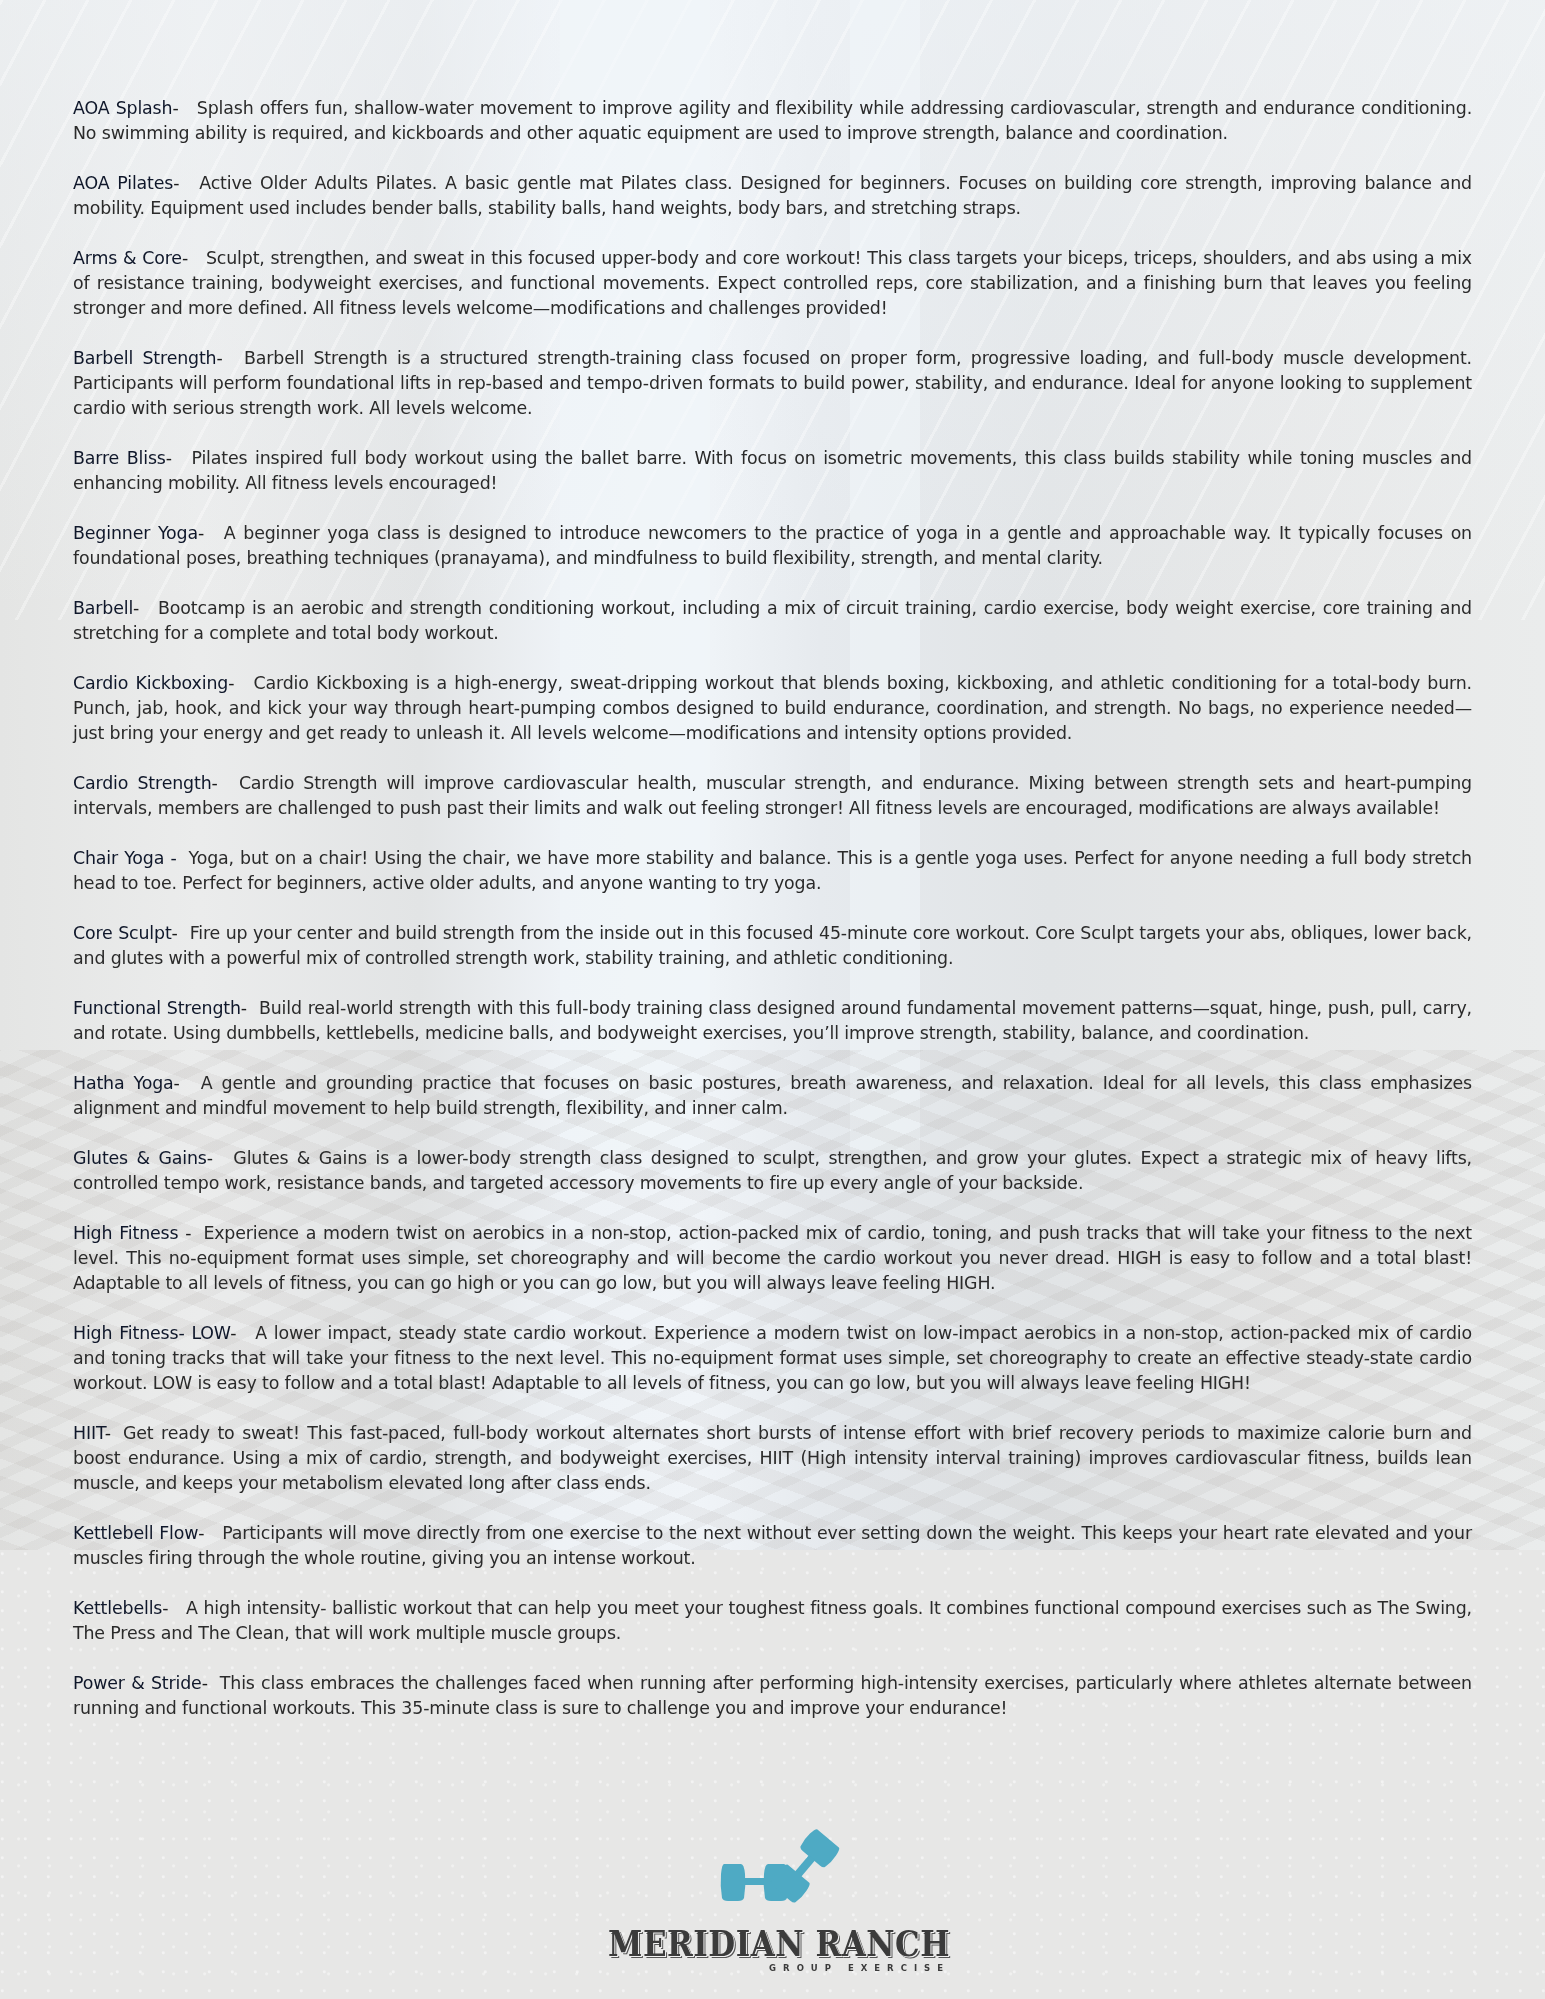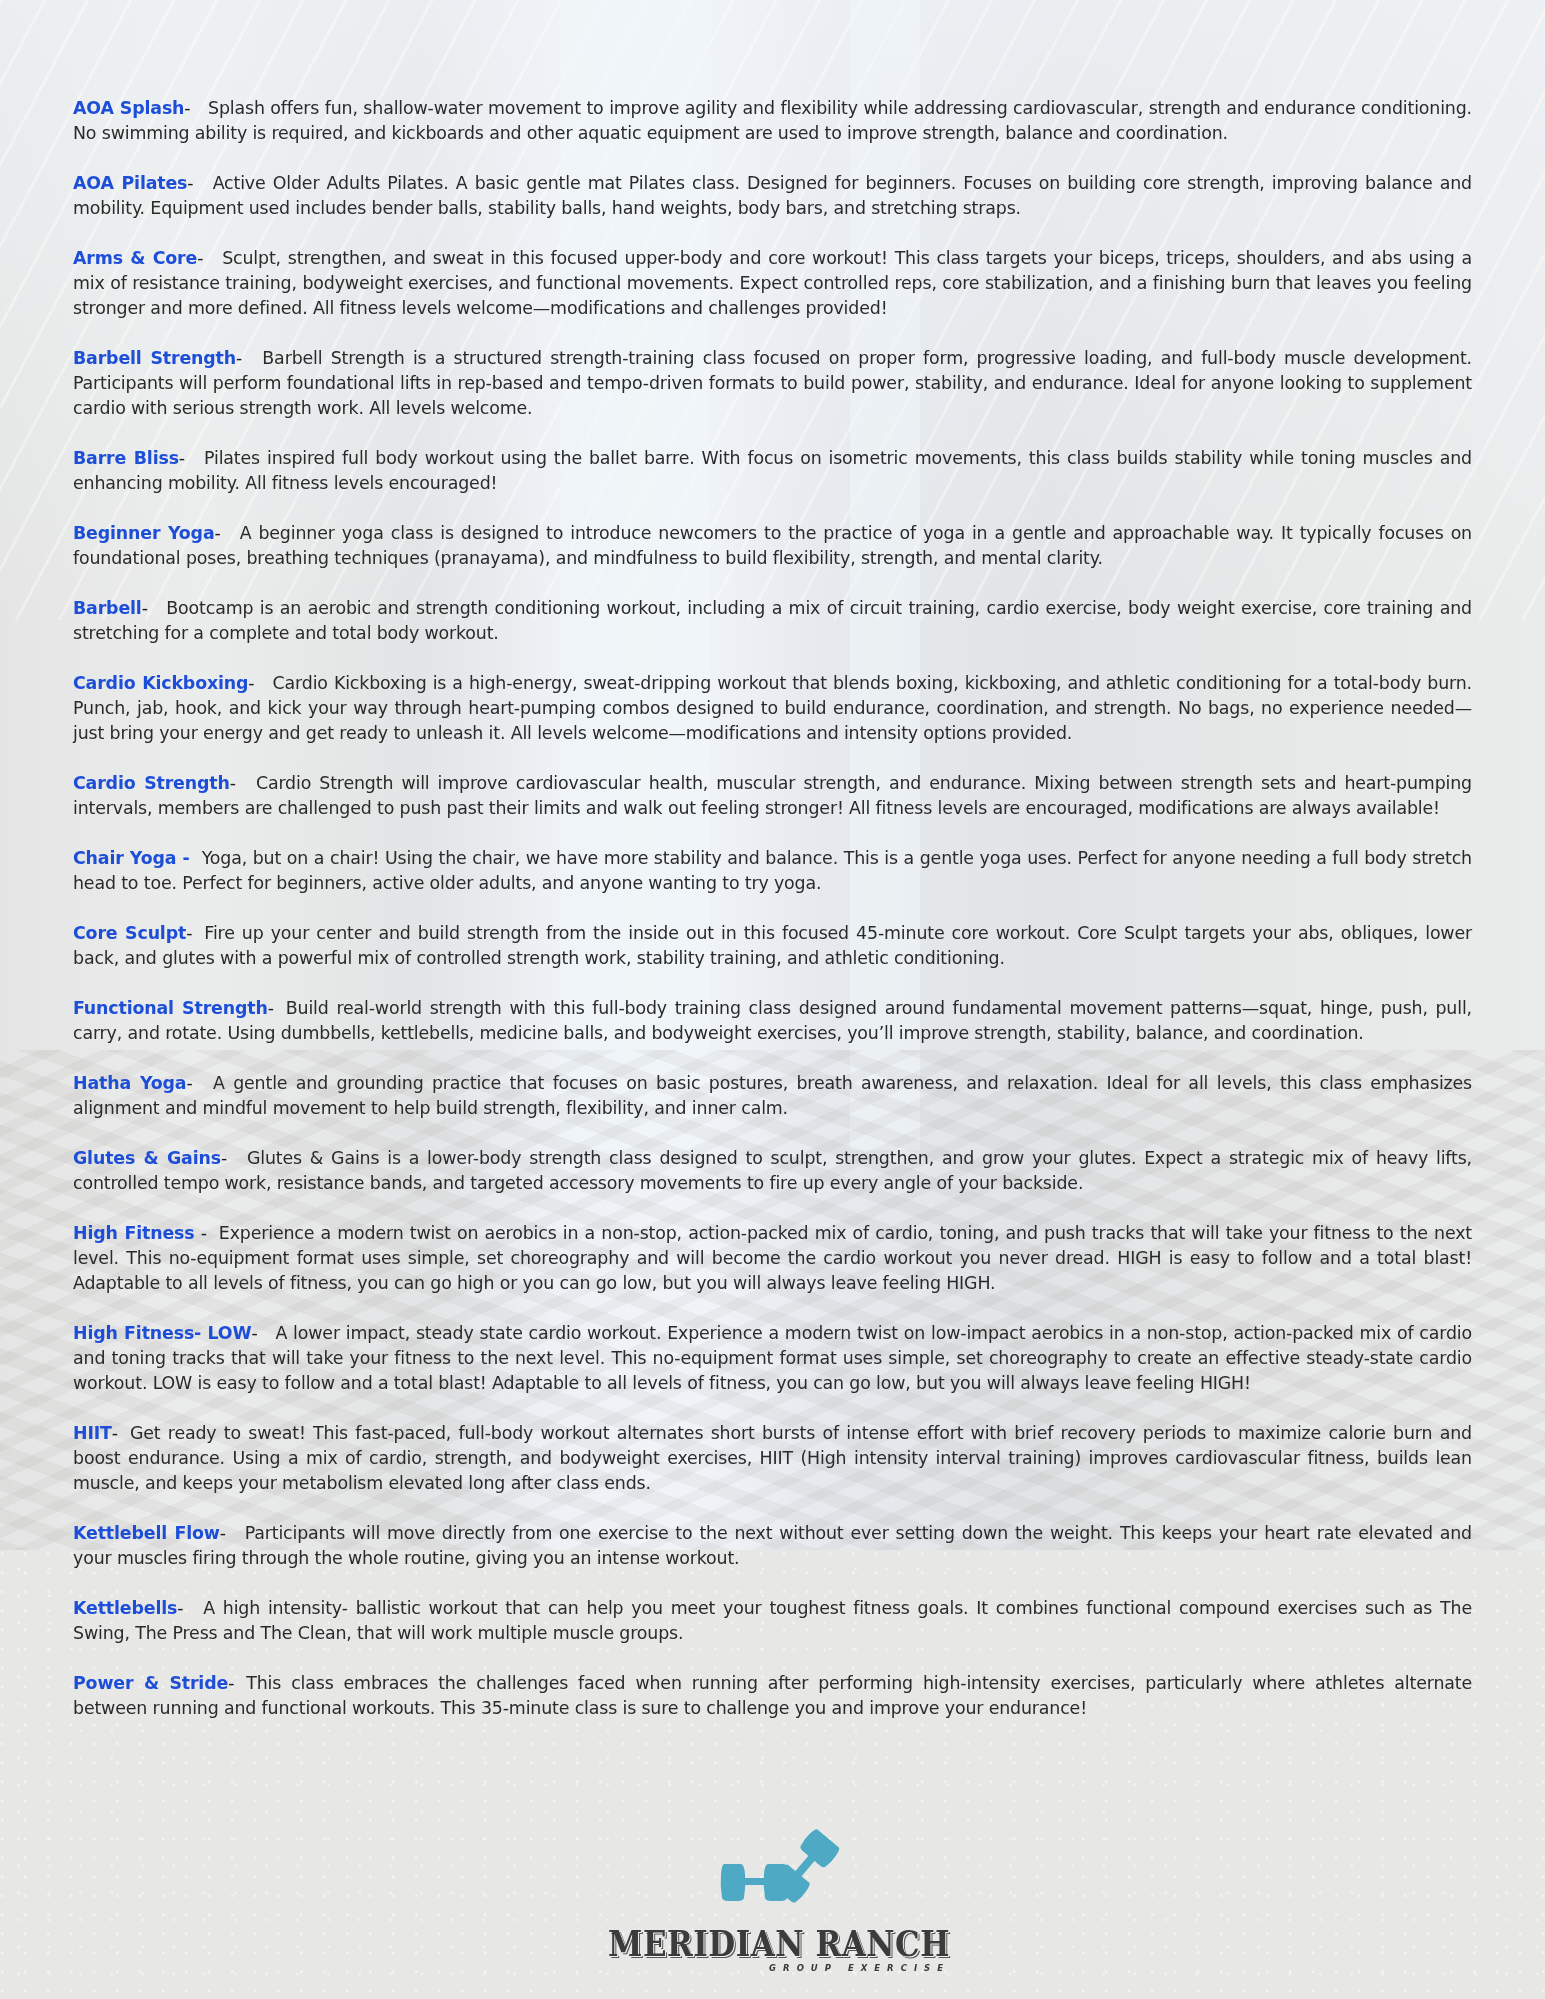"AOA Splash" .entry .name { color: #1d4ed8 -> #0f172a; font-weight: bold -> normal }
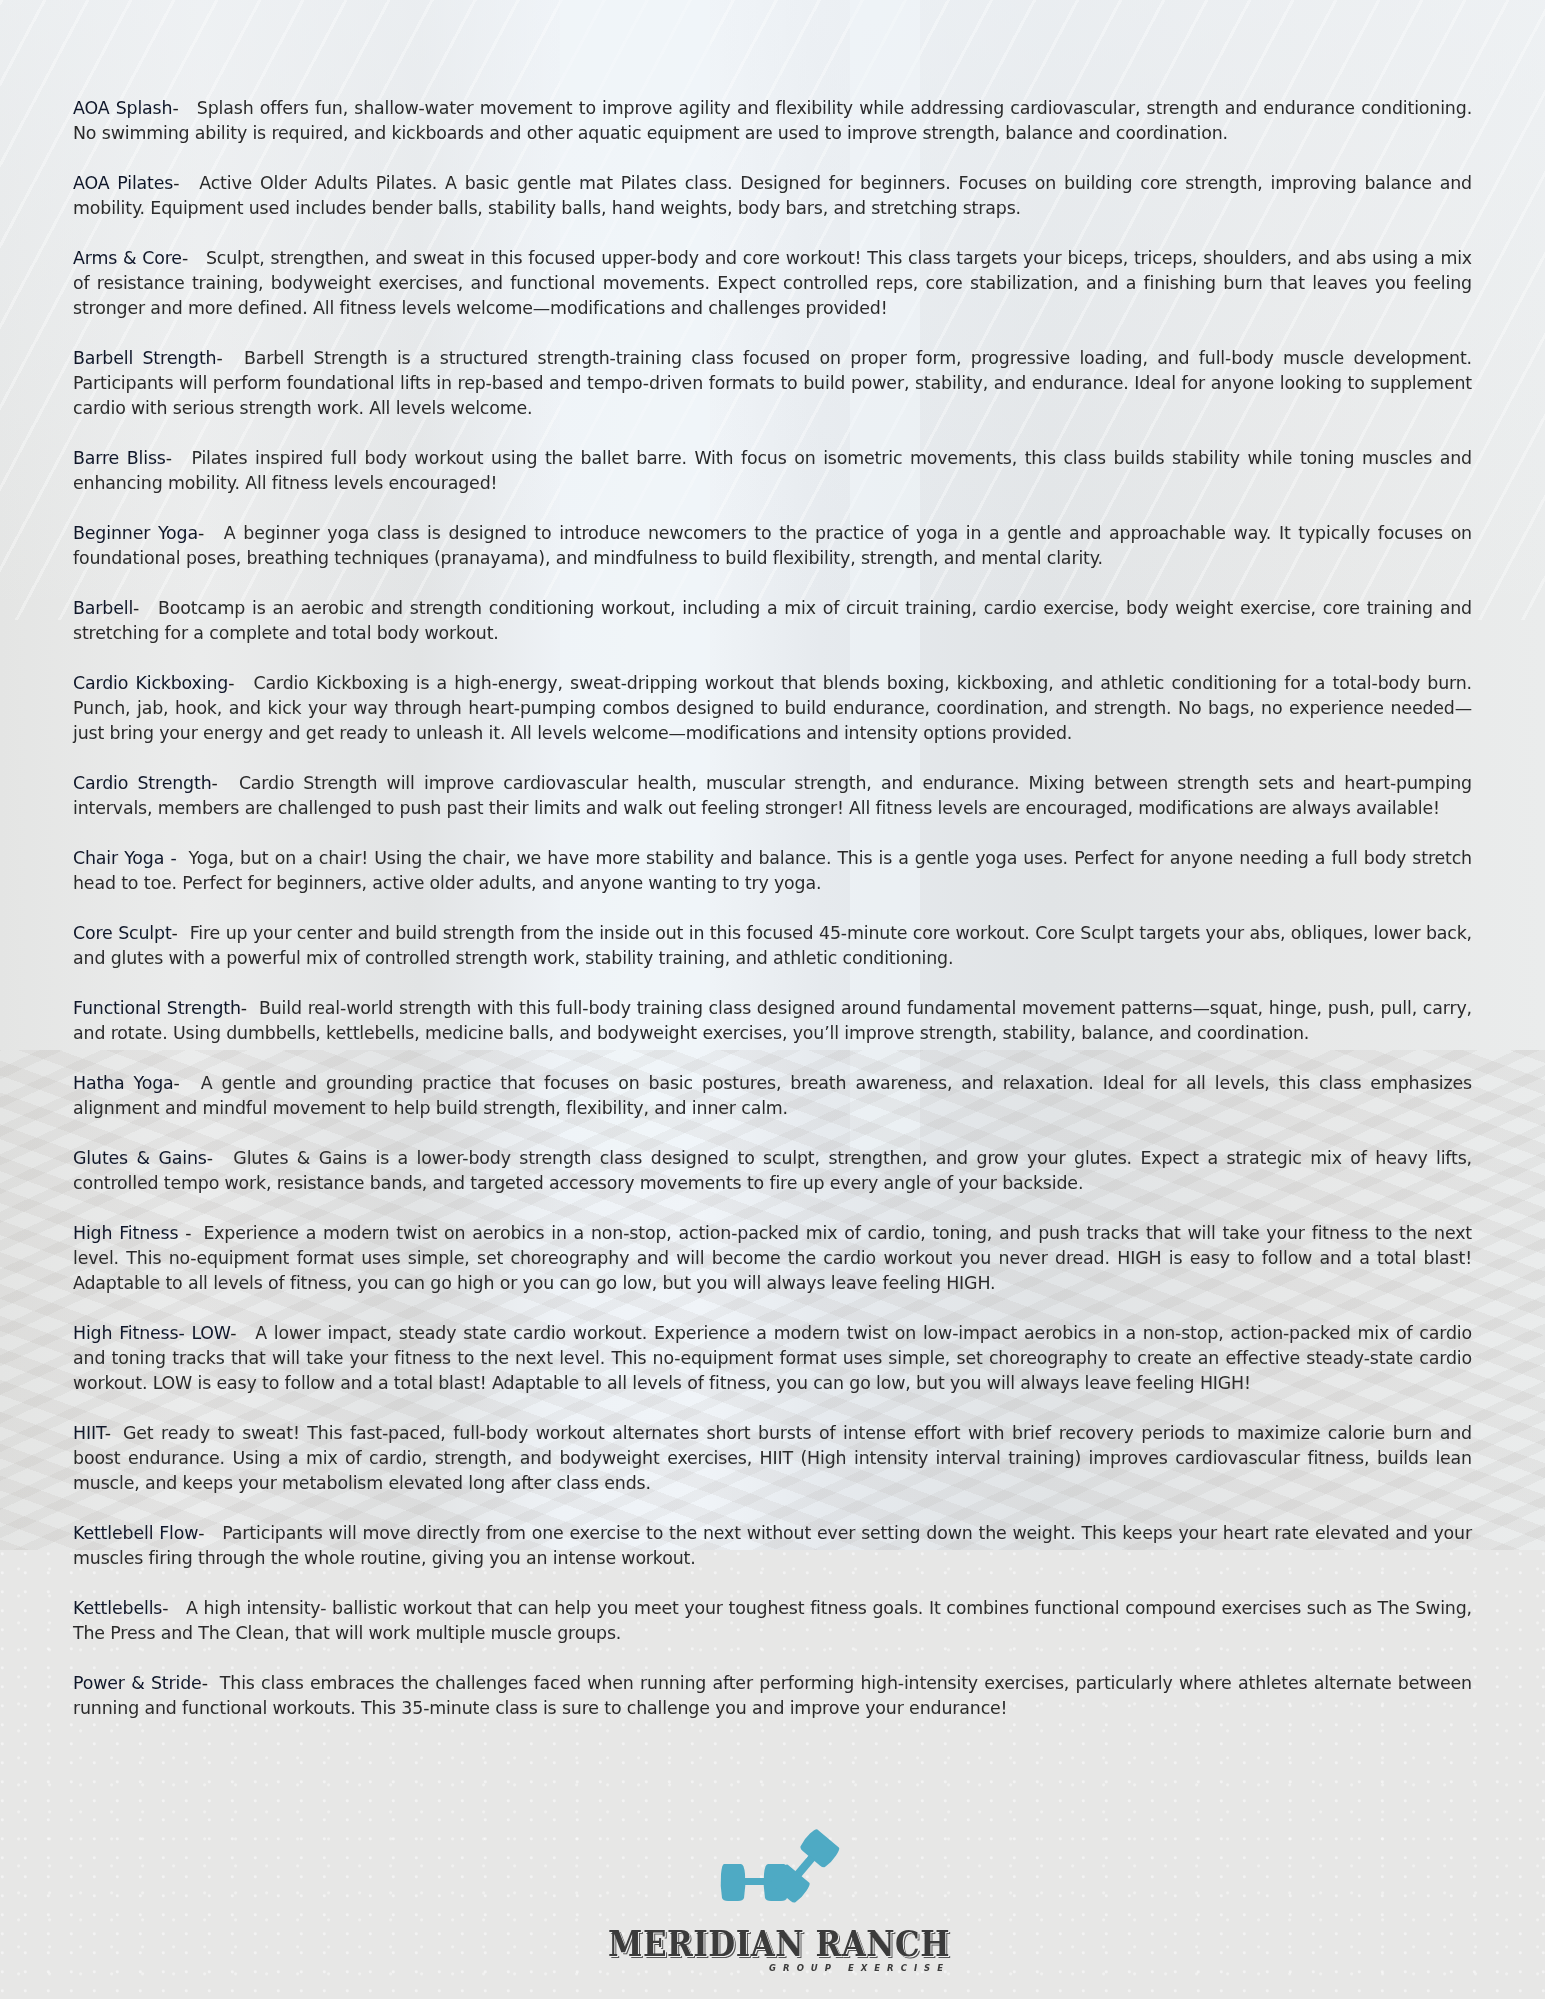"GROUP EXERCISE" .logo .tagline { font-style: italic -> none }
